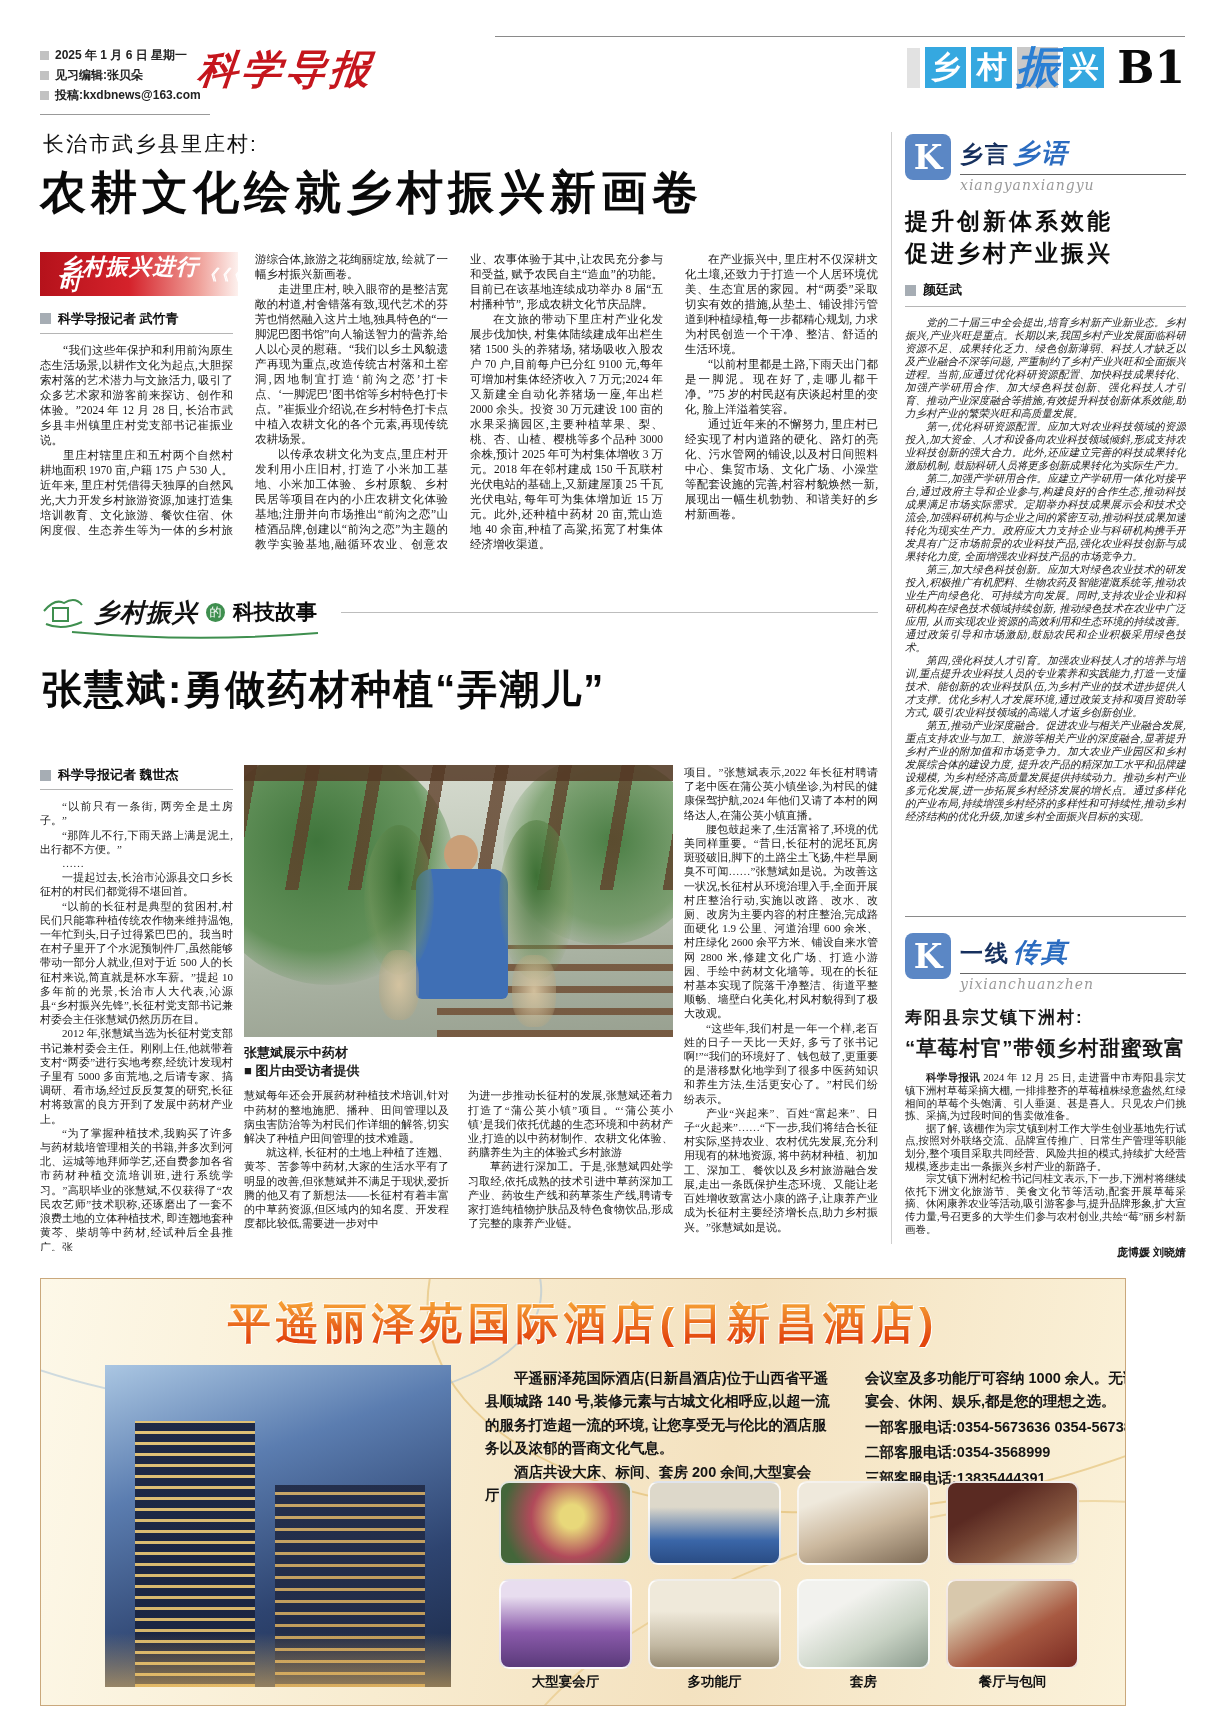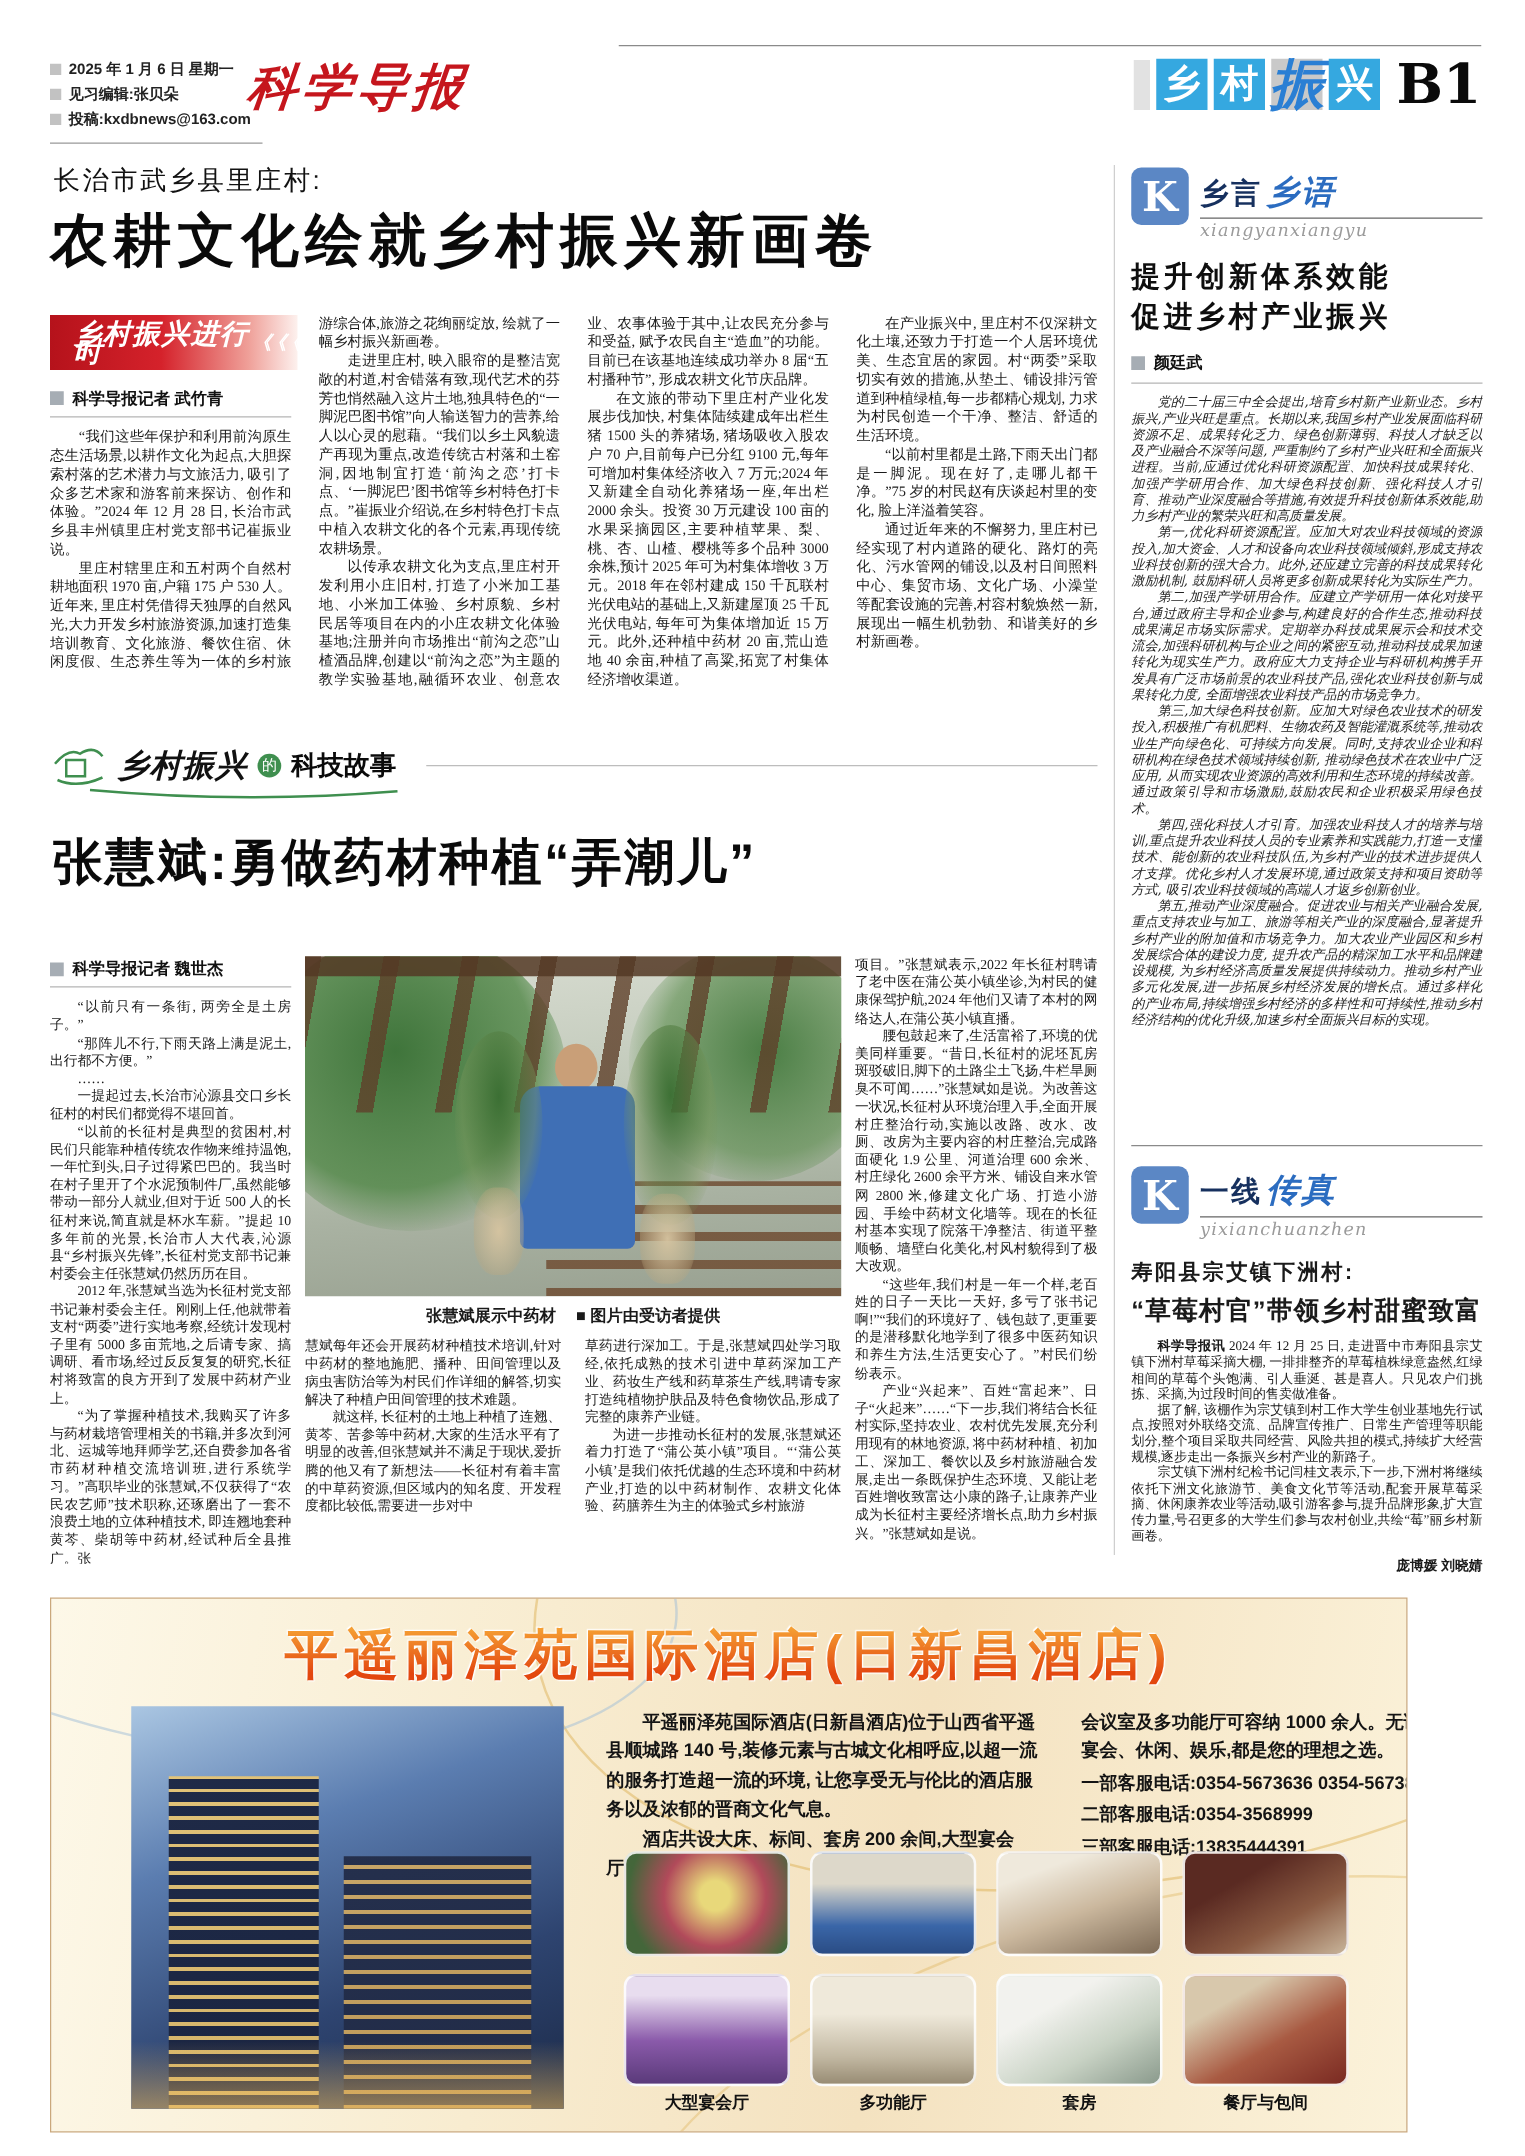"张慧斌展示中药材" .fcap { flex-direction: none -> column; gap: 16px -> 4px }
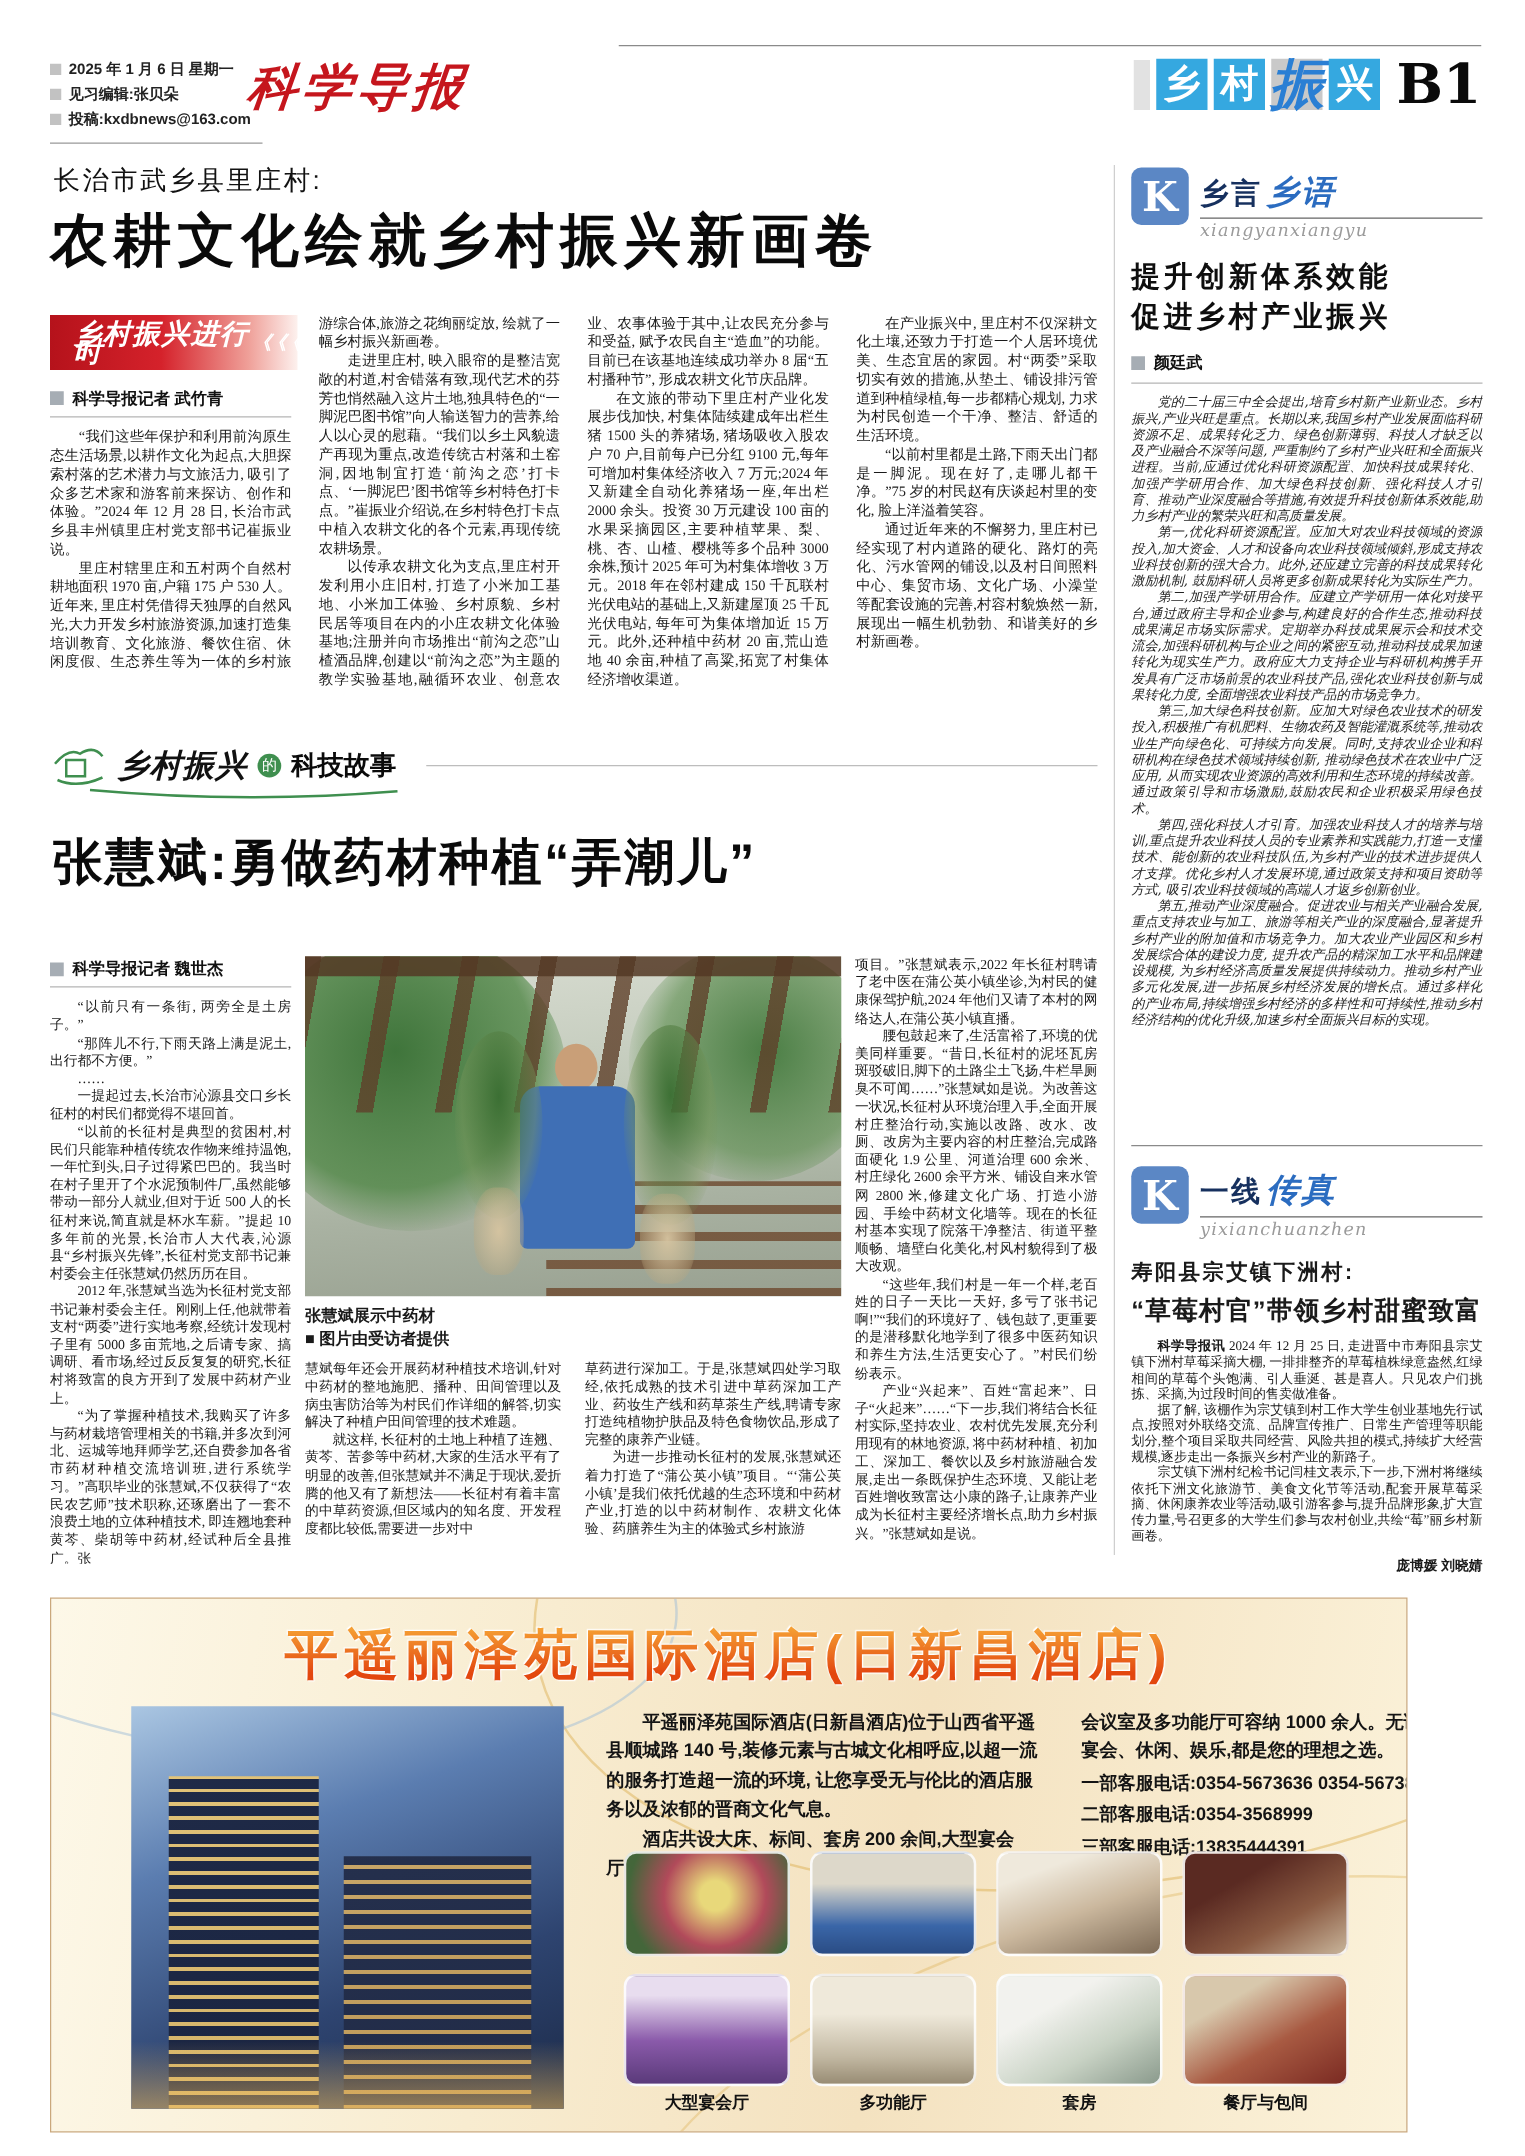"草药进行深加工。于是,张慧斌四处学习取经,依托成熟的技术引进中草药深加工产业、药" p { order: before "为进一步推动长征村的发展,张慧斌还着力打造了“蒲公英小镇”项目。“‘蒲公英小镇’" -> after "为进一步推动长征村的发展,张慧斌还着力打造了“蒲公英小镇”项目。“‘蒲公英小镇’" }
